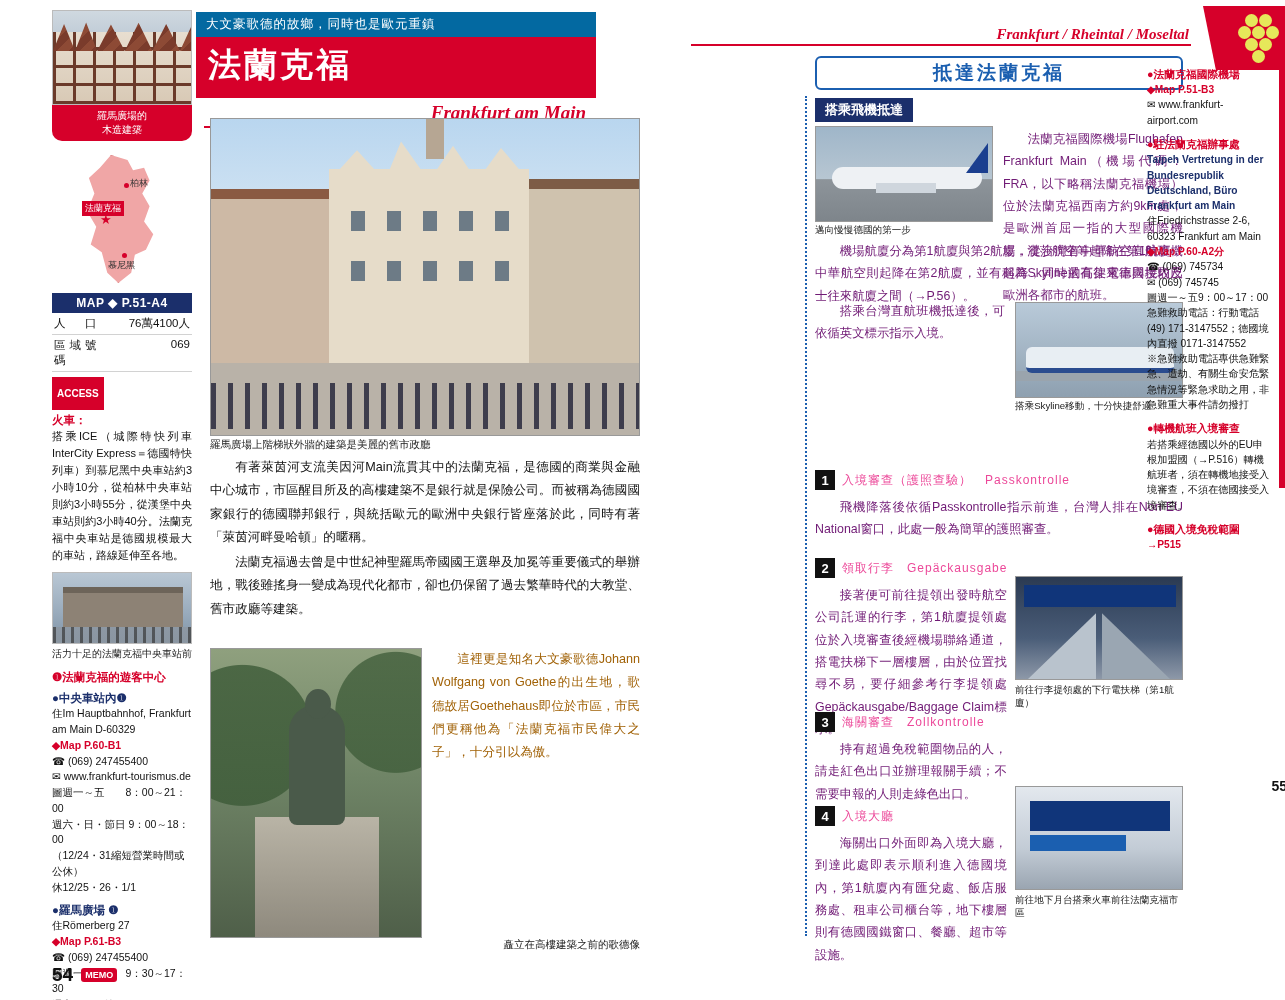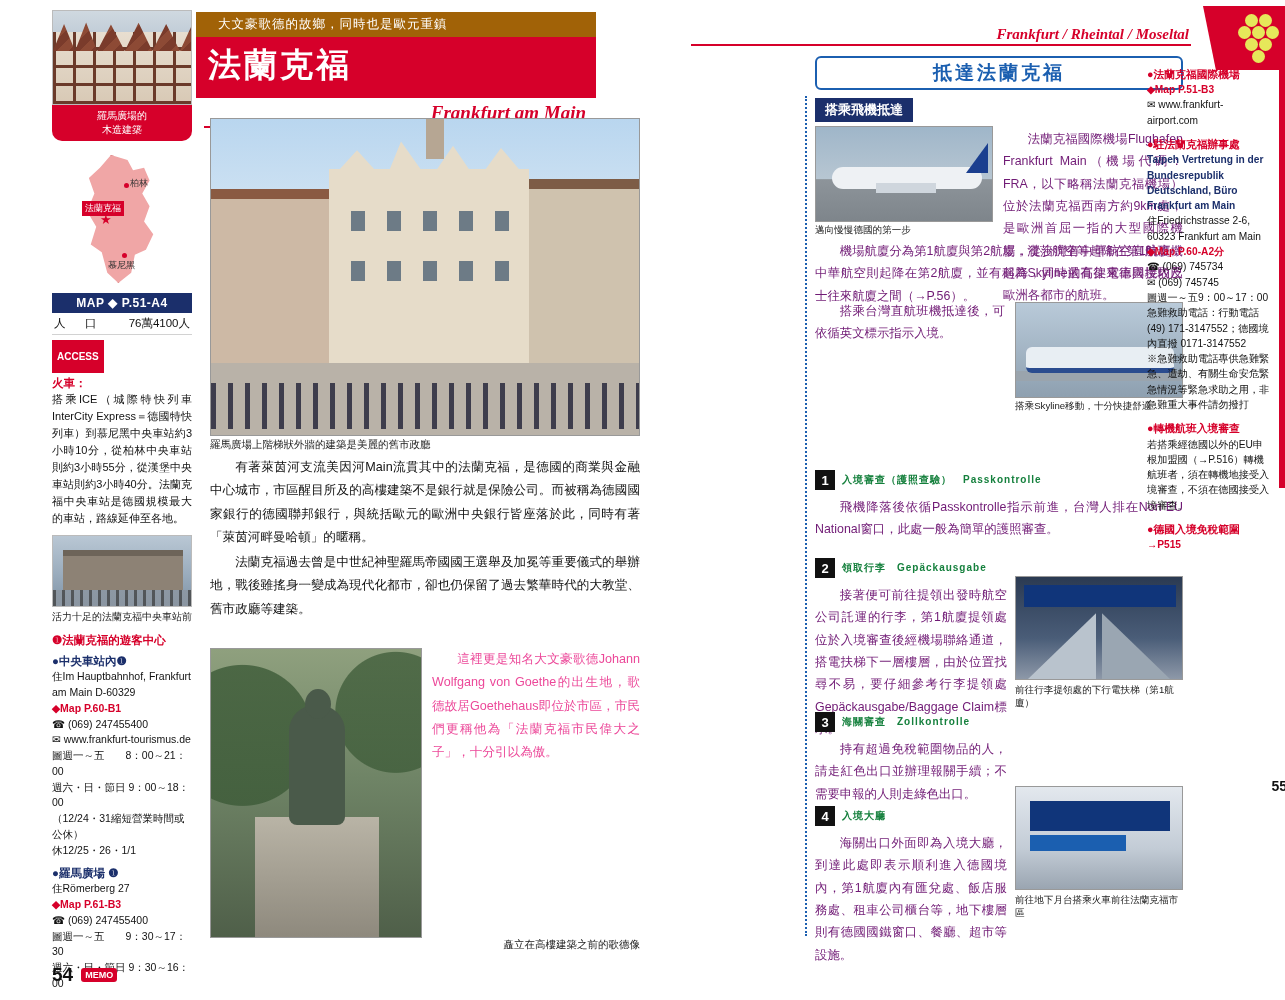"大文豪歌德的故鄉，同時也是歐元重鎮" .blackbar { background: #a16207 -> #0369a1; padding: 4px 22px -> 4px 10px }
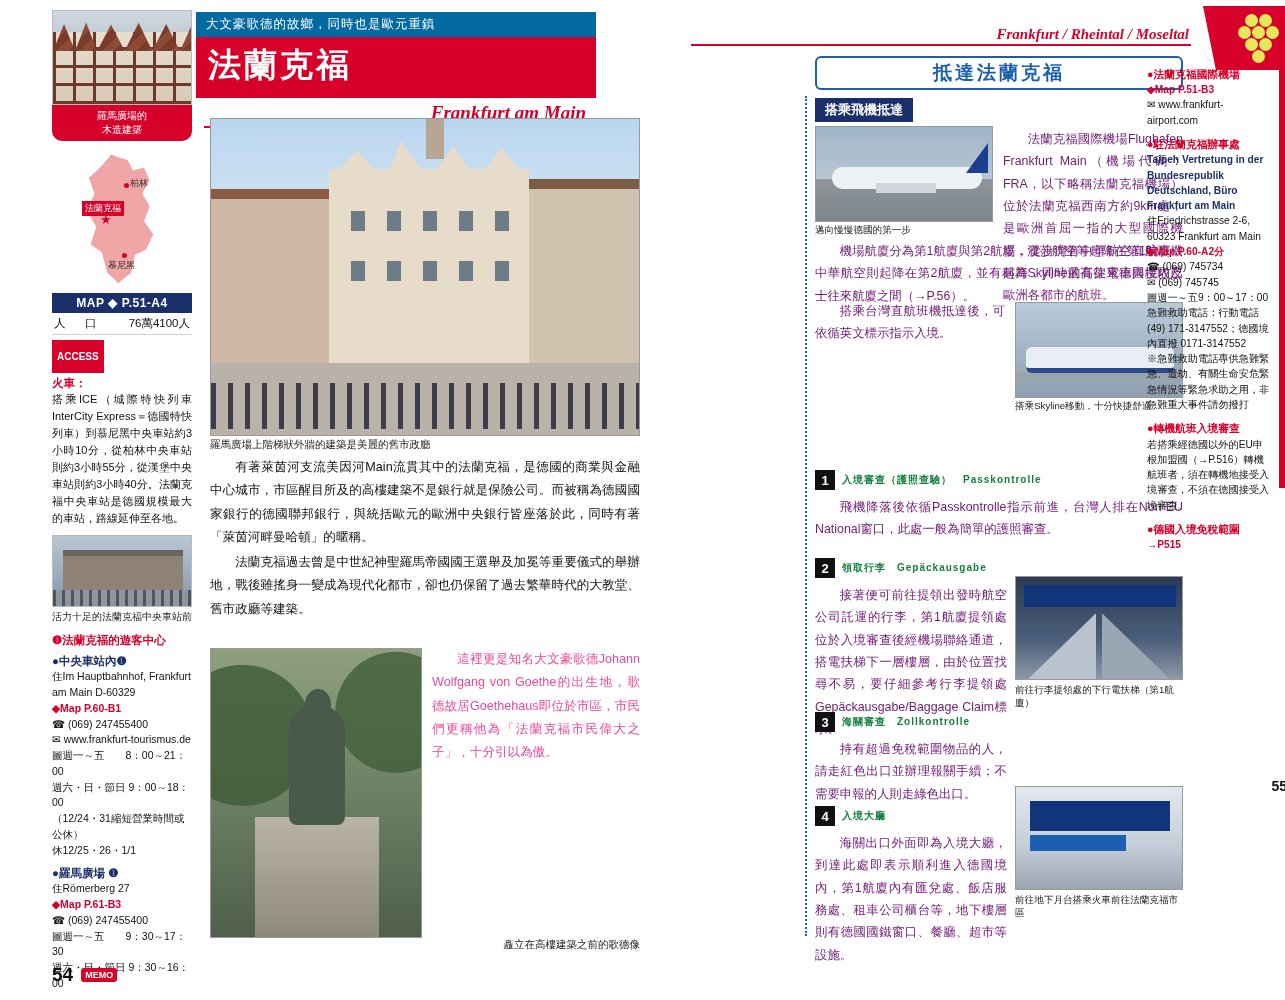"區域號碼" div.kv { html: none -> <div> <div>區域號碼</div> <div>069</div> </div> }
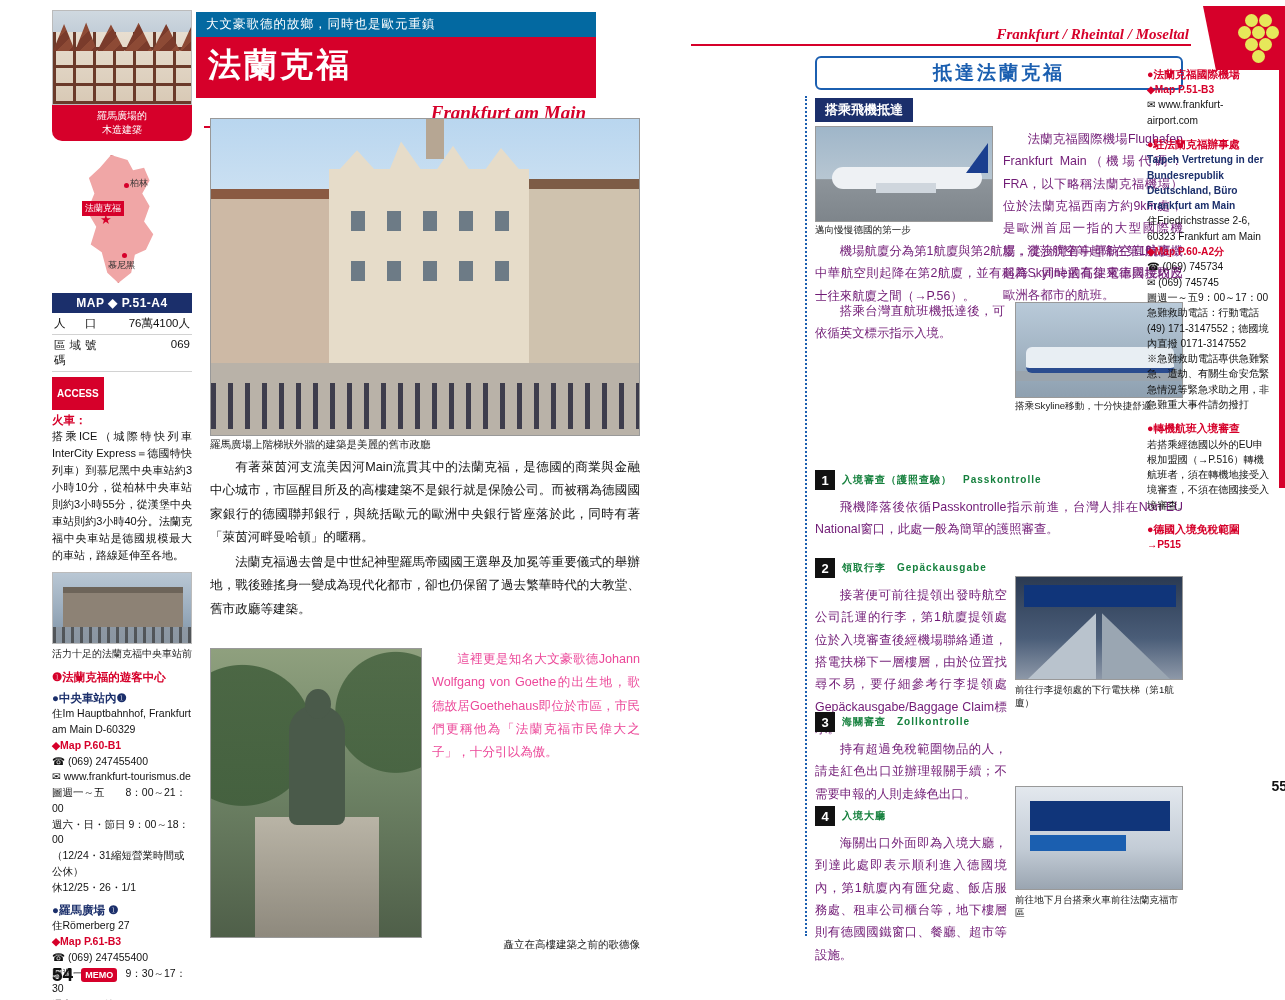"入境審查（護照查驗） Passkontrolle" .step-title { color: #15803d -> #ec4899; font-size: 10px -> 12px; font-weight: bold -> normal }
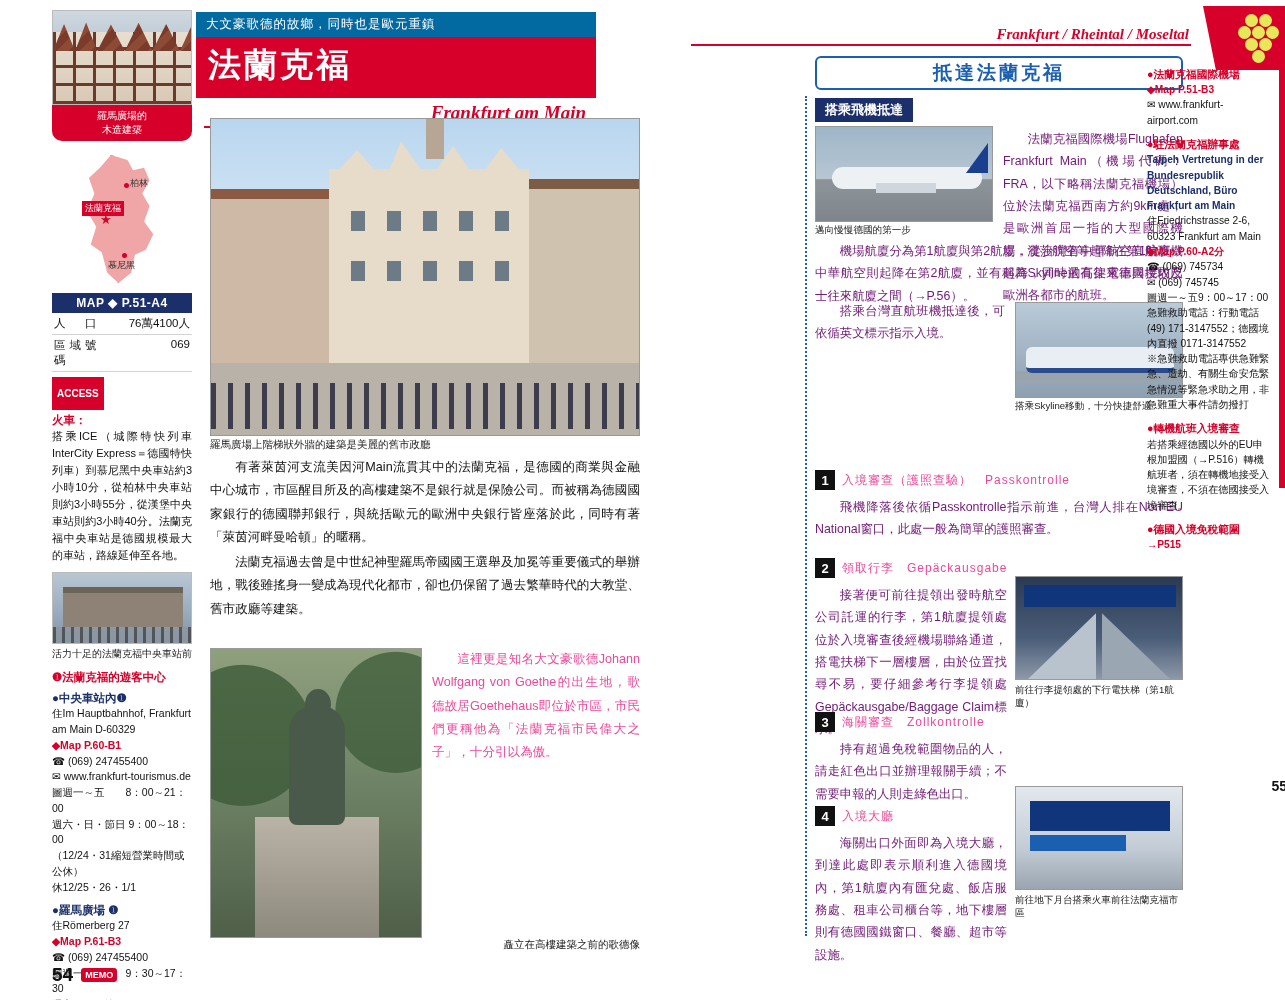"這裡更是知名大文豪歌德Johann Wolfgang von" .rtext-col { color: #ec4899 -> #a16207 }
